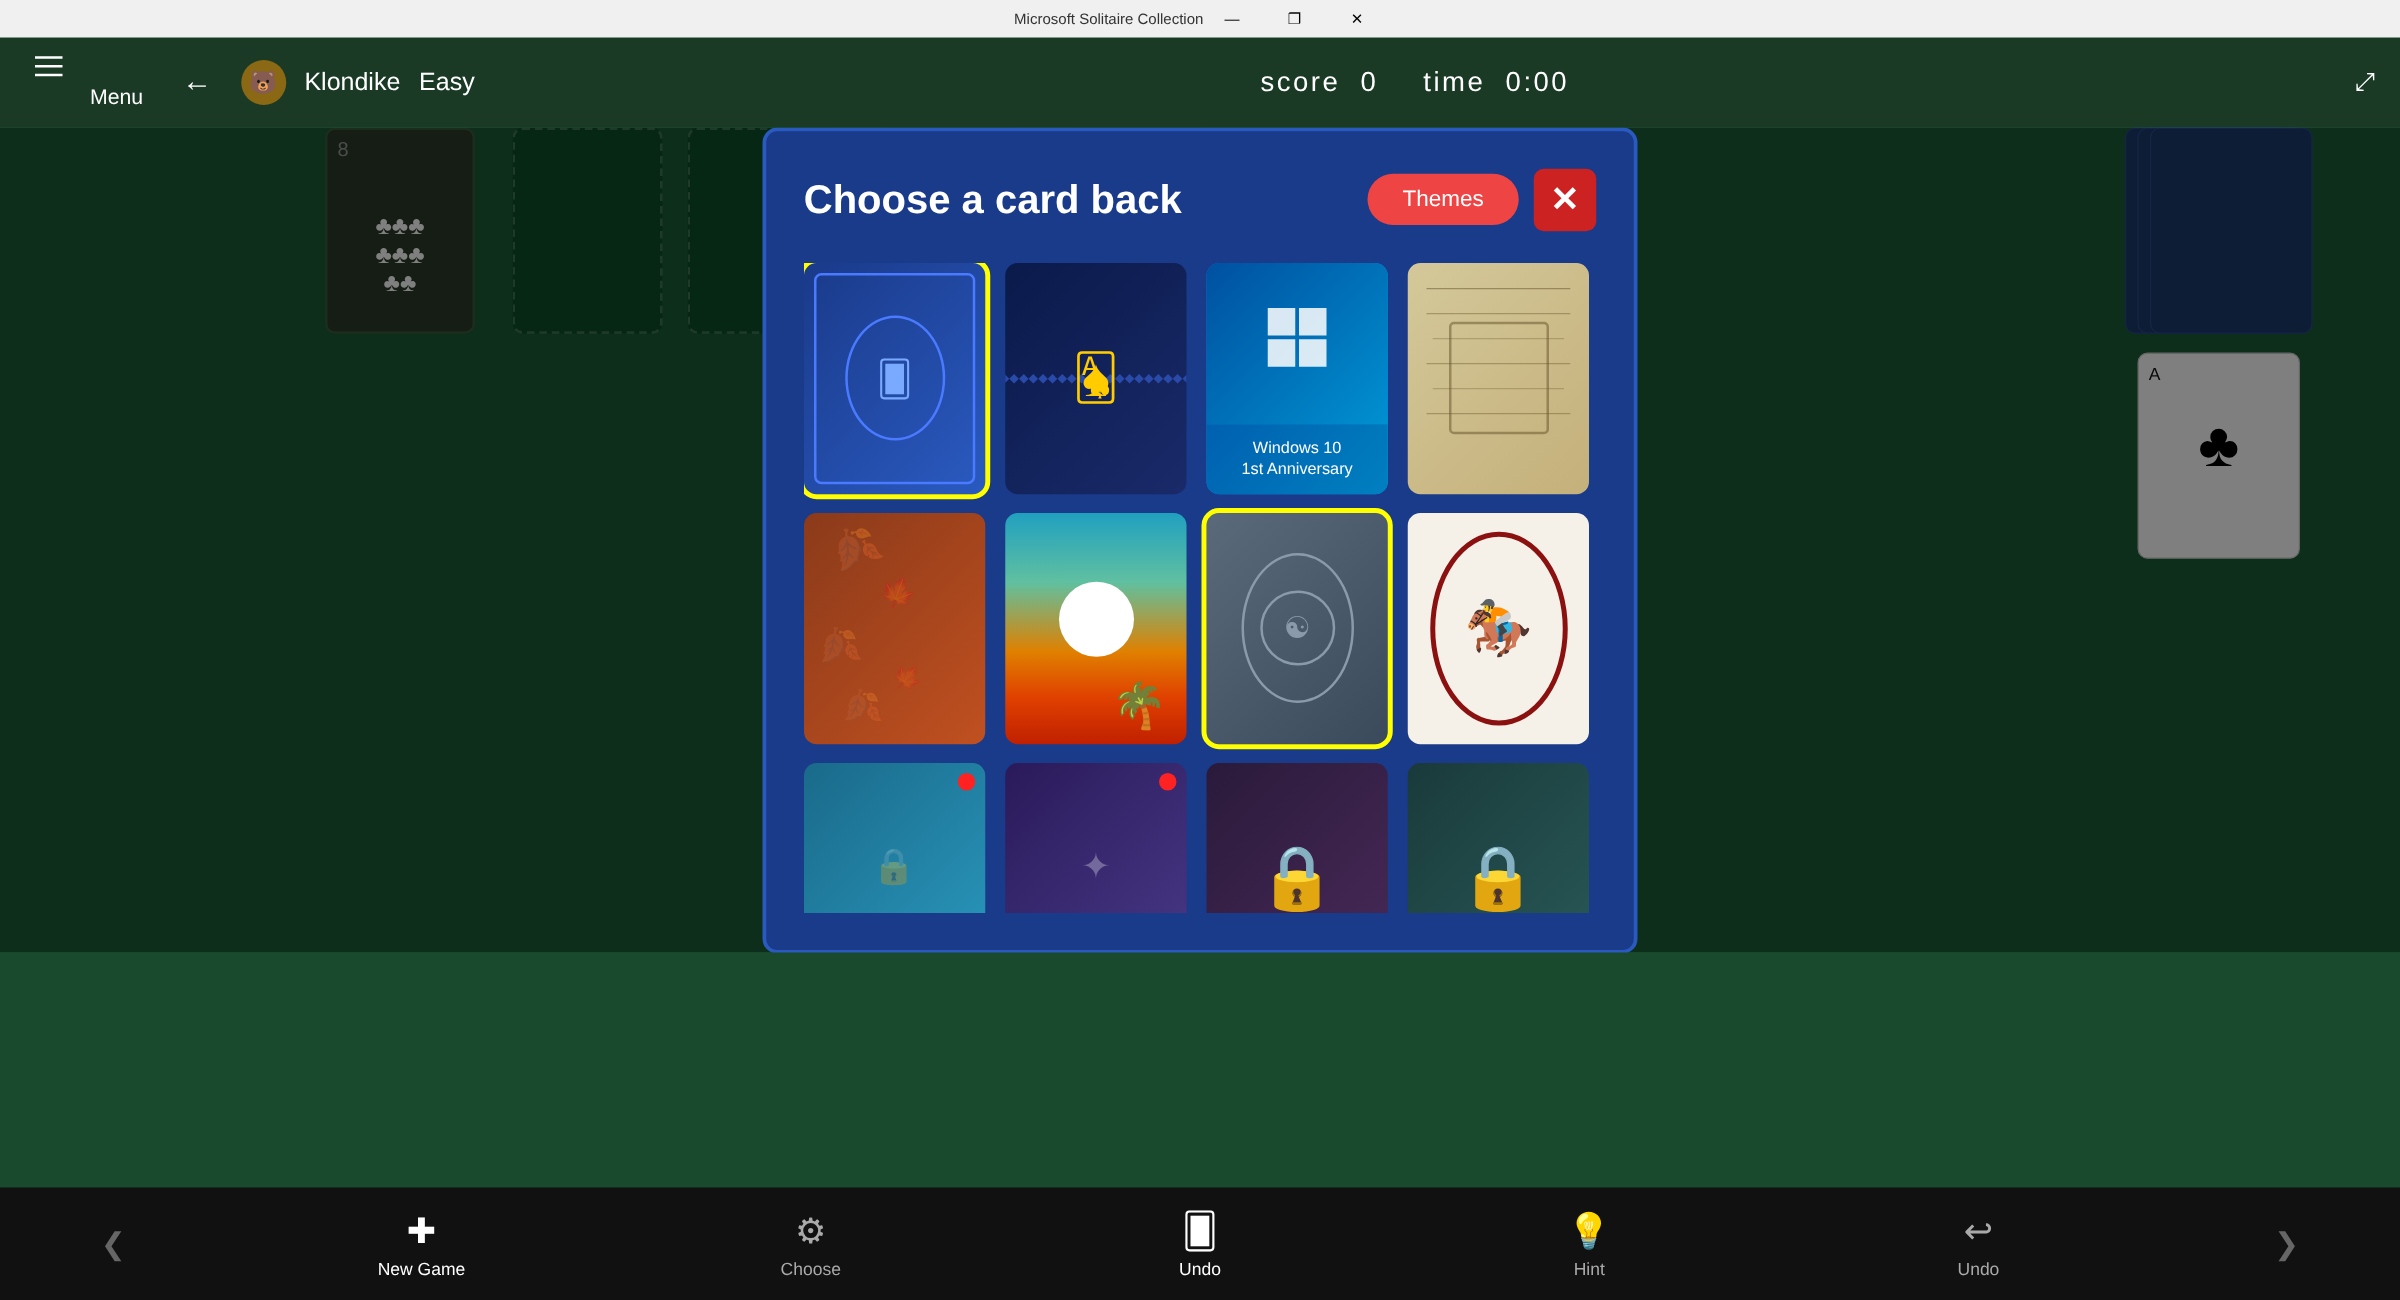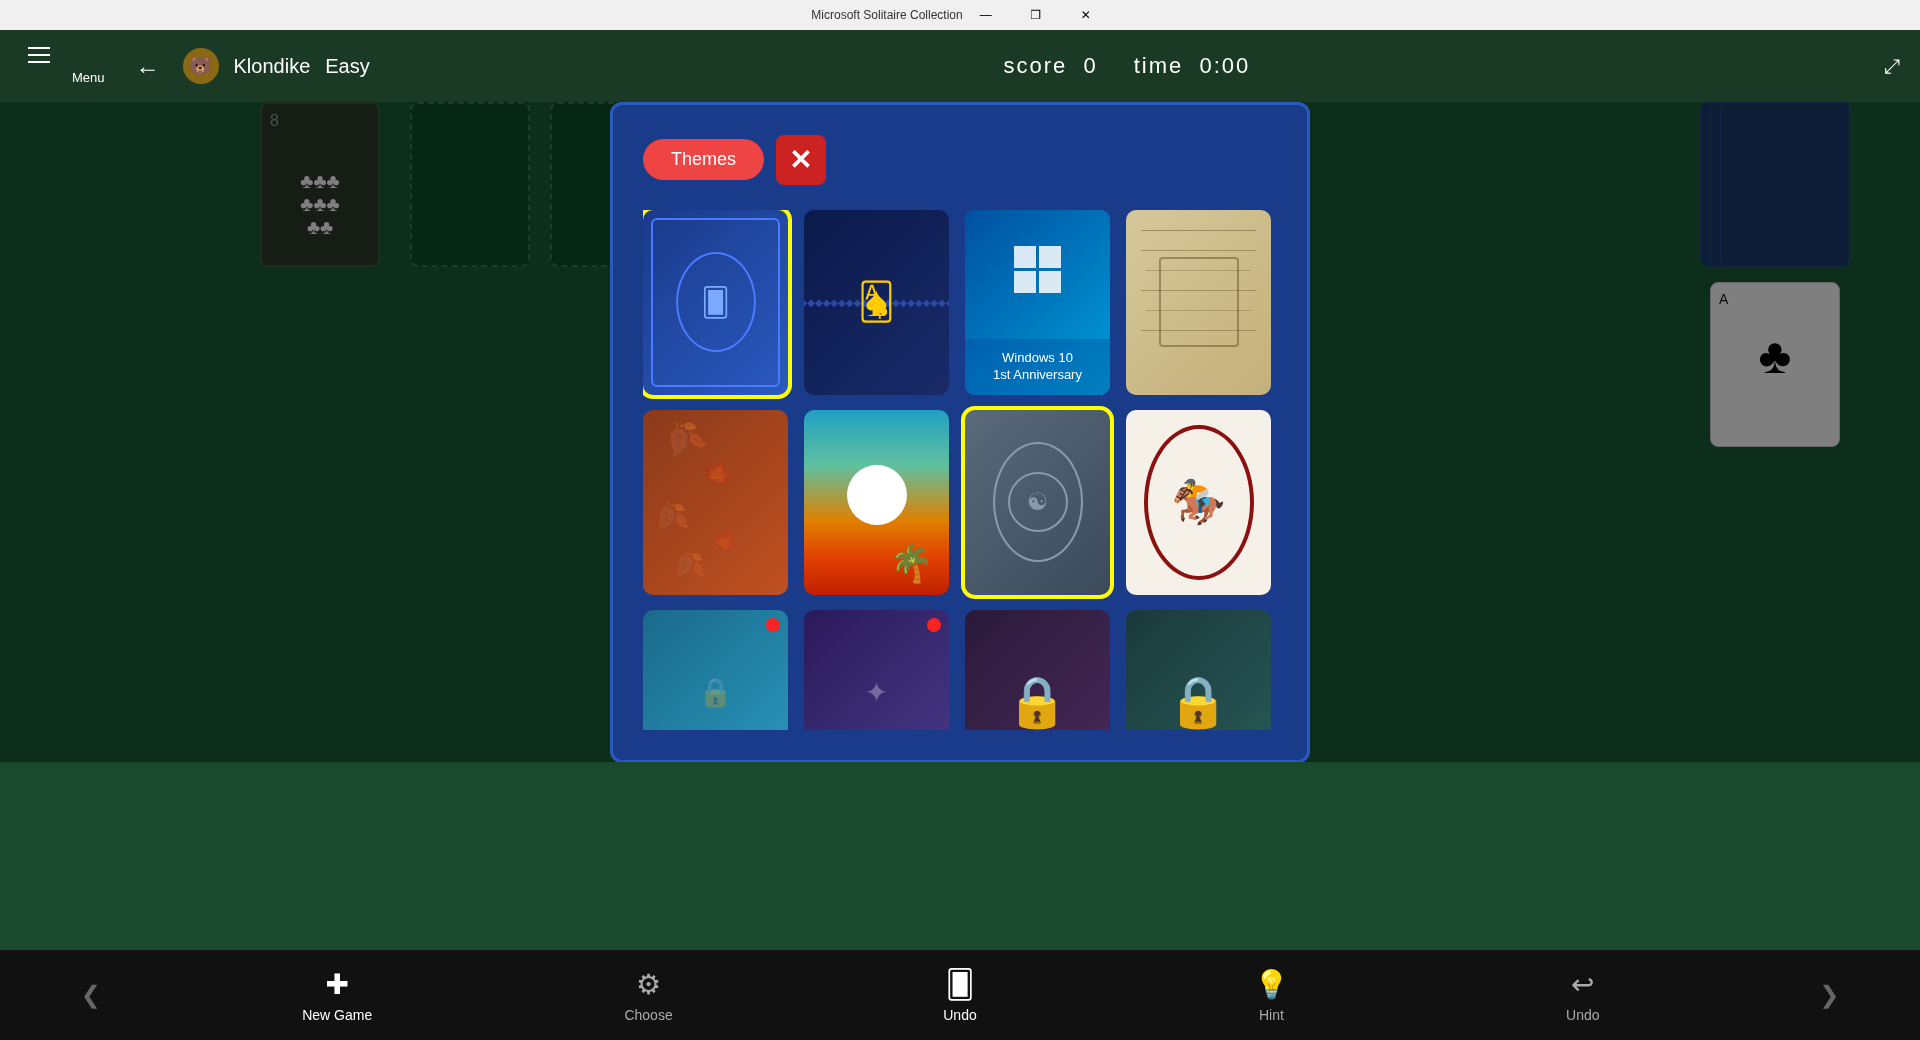"Menu" .menu-label { font-size: 13px -> 17px }
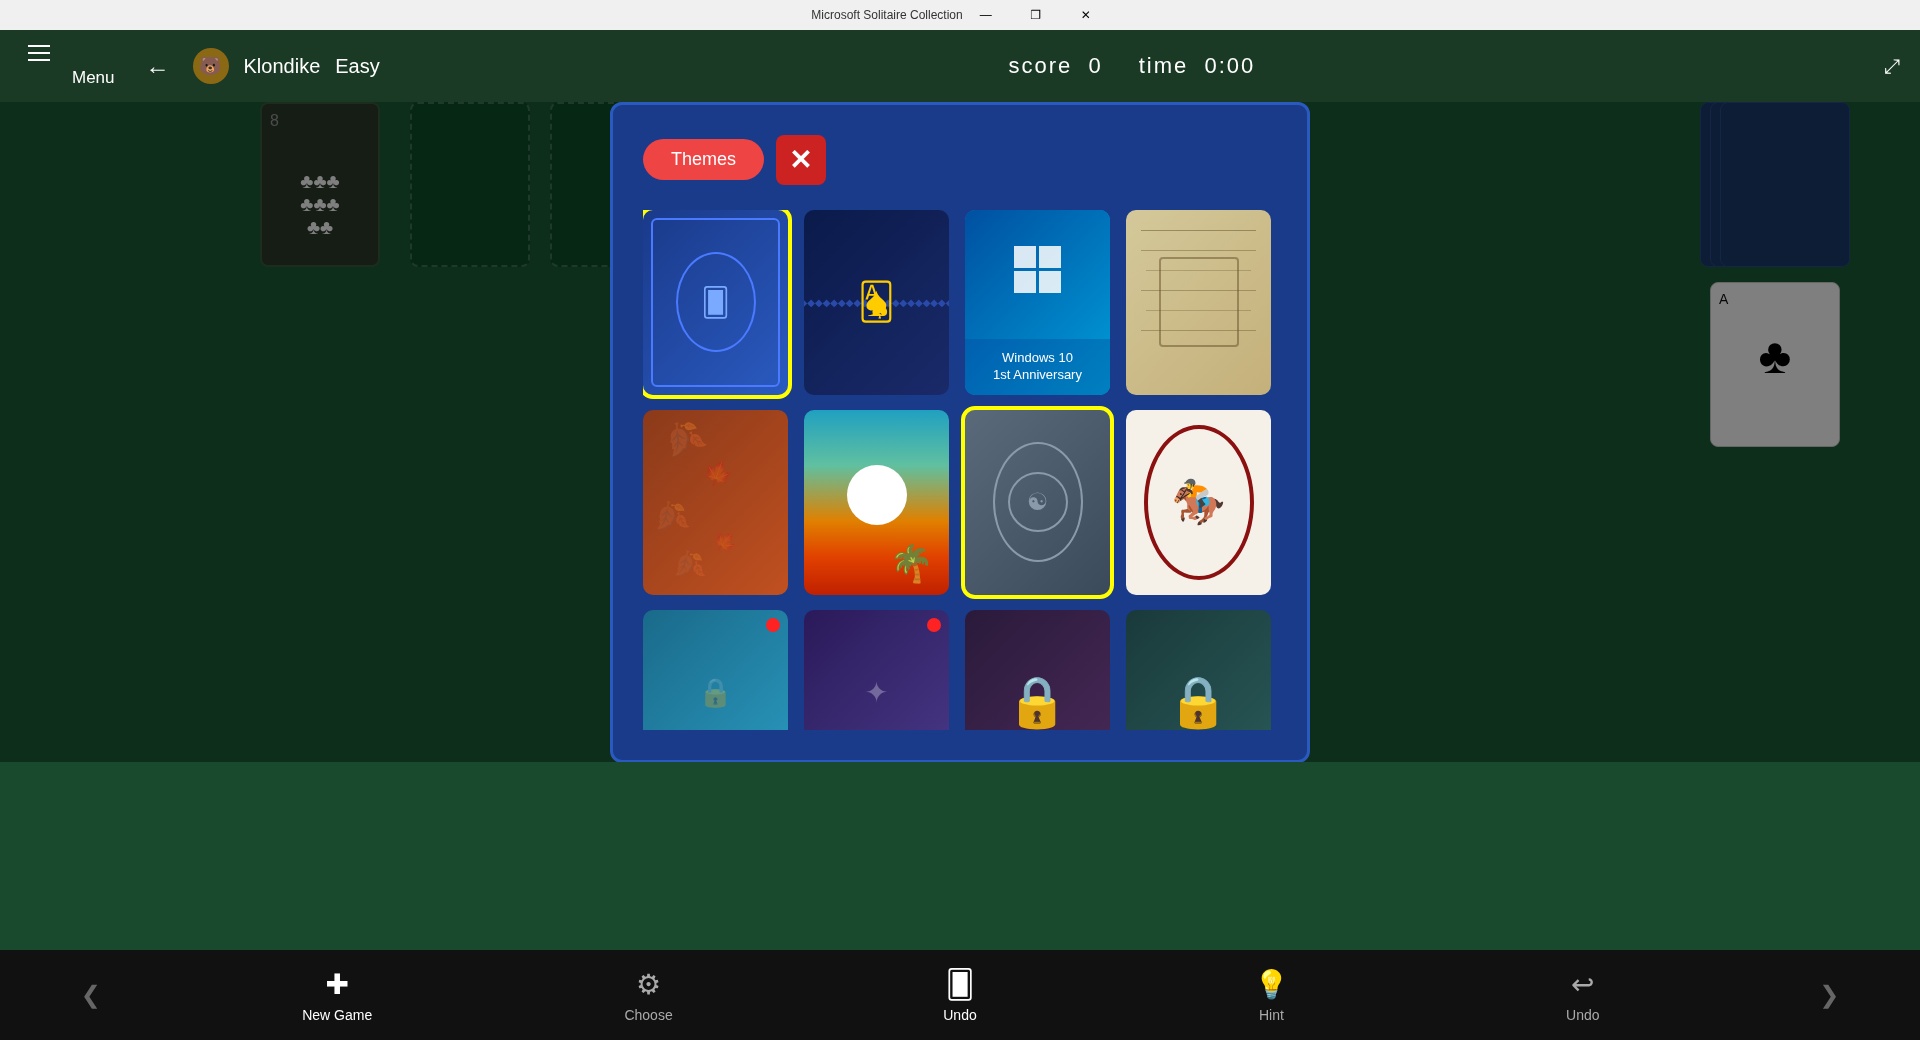"Choose a card back" h2.modal-title { html: none -> <h2>Choose a card back</h2> }
